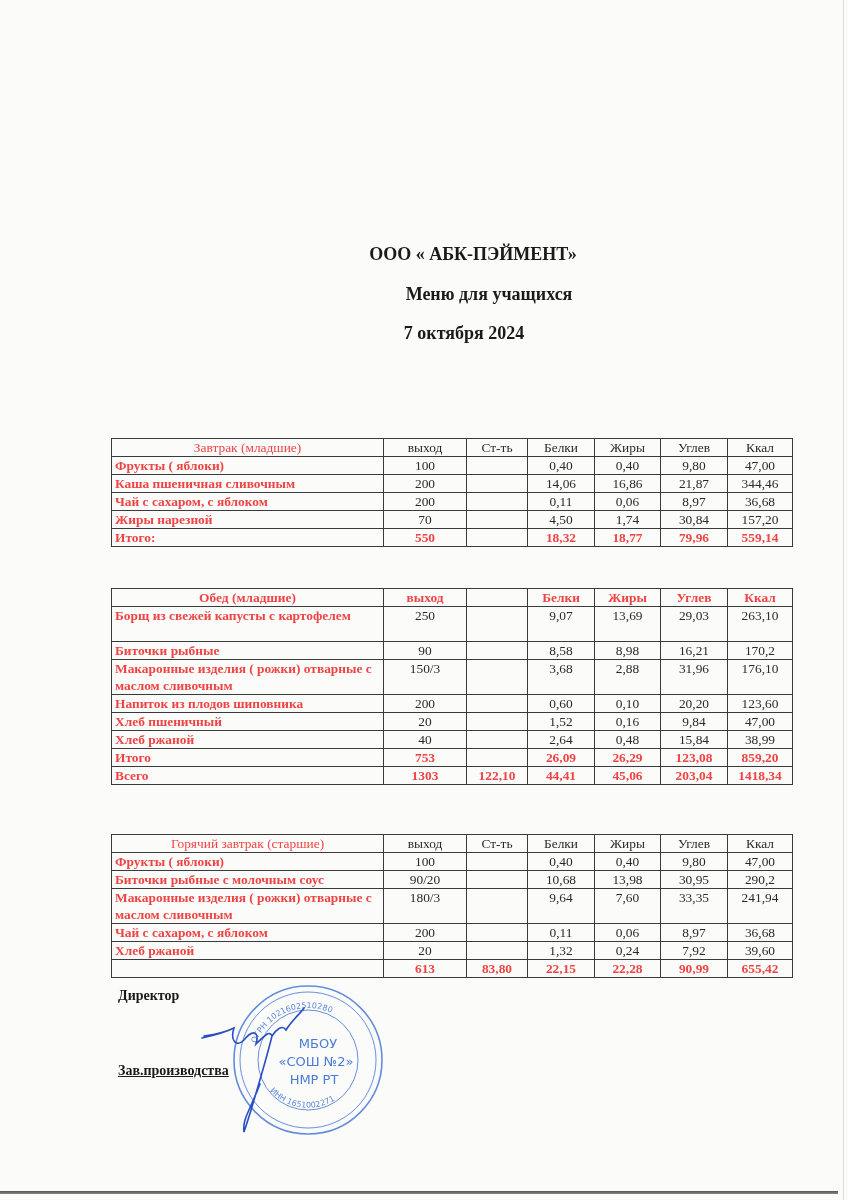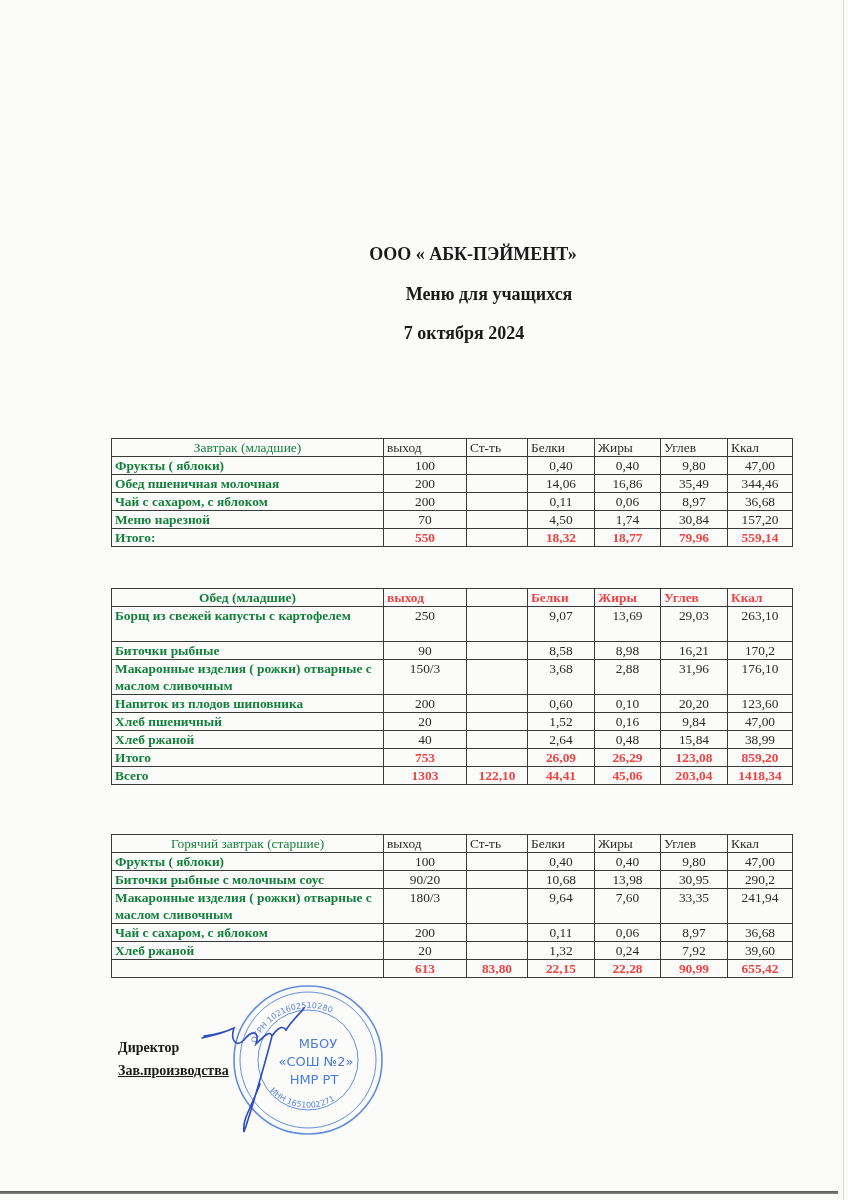"Завтрак (младшие)" table.menu td.name { color: #15803d -> #ef4444 }
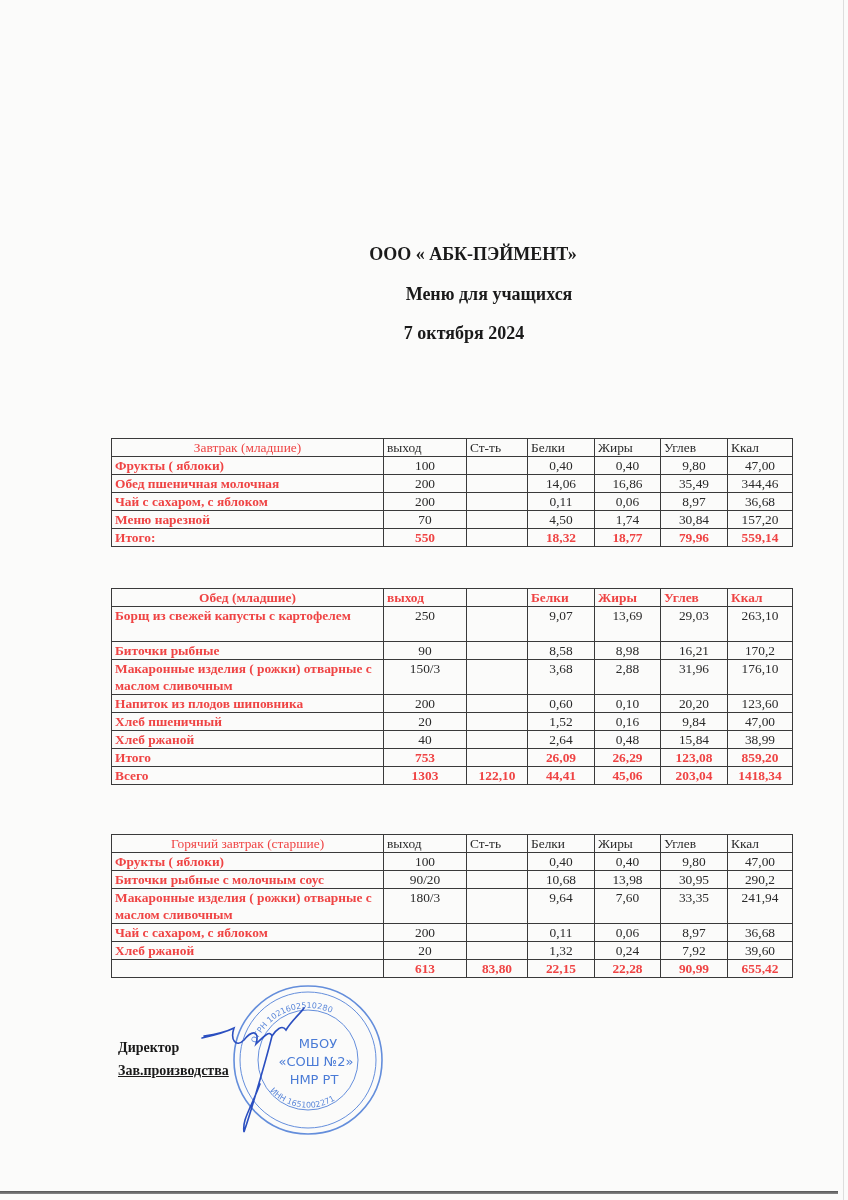"выход" table.menu tr.hdr td { text-align: left -> center }
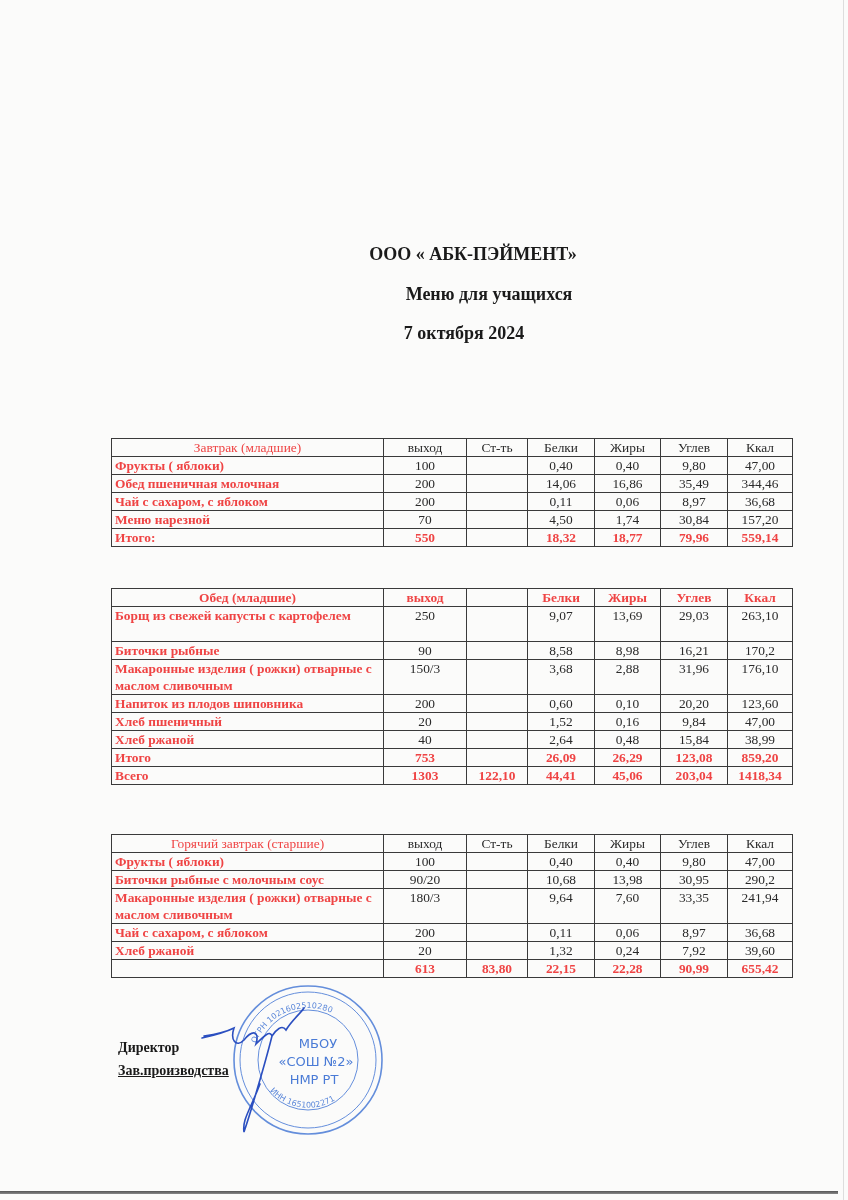"Обед пшеничная молочная" td.name { text: Обед пшеничная молочная -> Каша пшеничная сливочным }
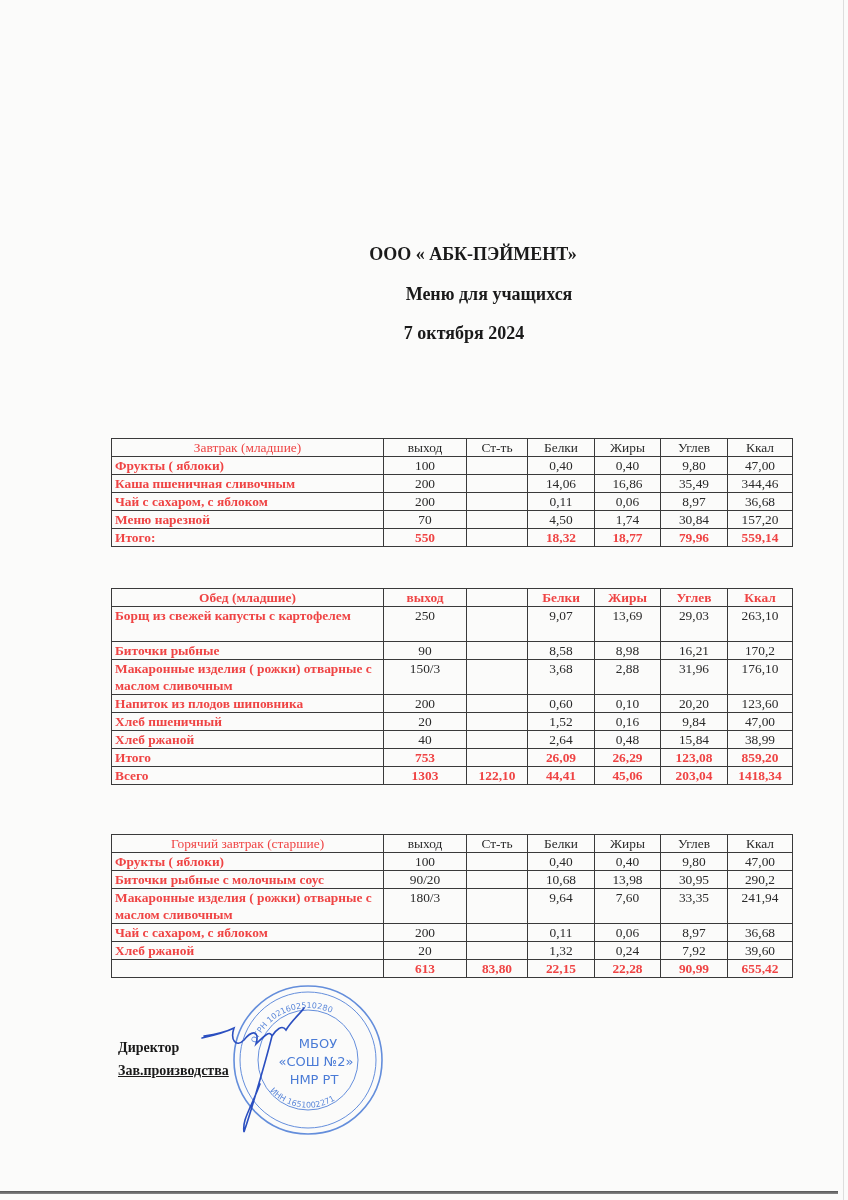"35,49" td { text: 35,49 -> 21,87 }
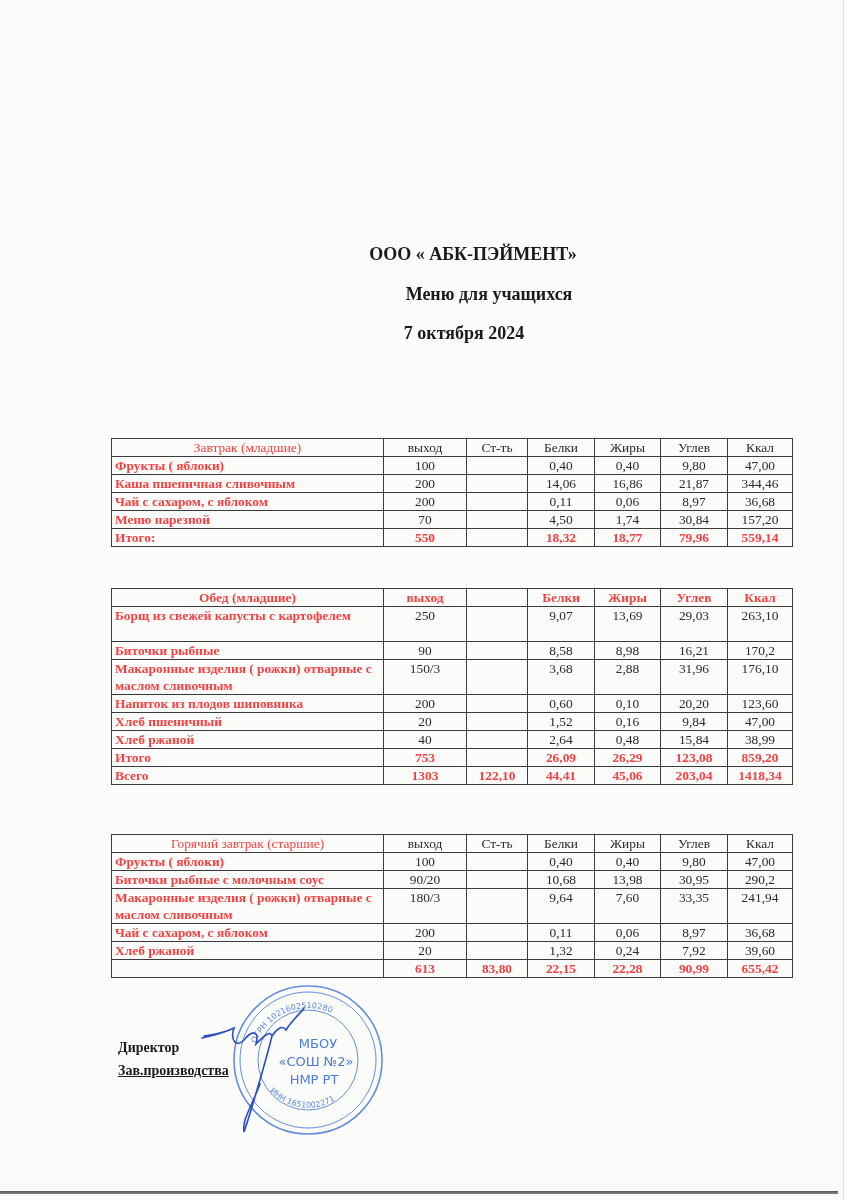"Меню нарезной" td.name { text: Меню -> Жиры }
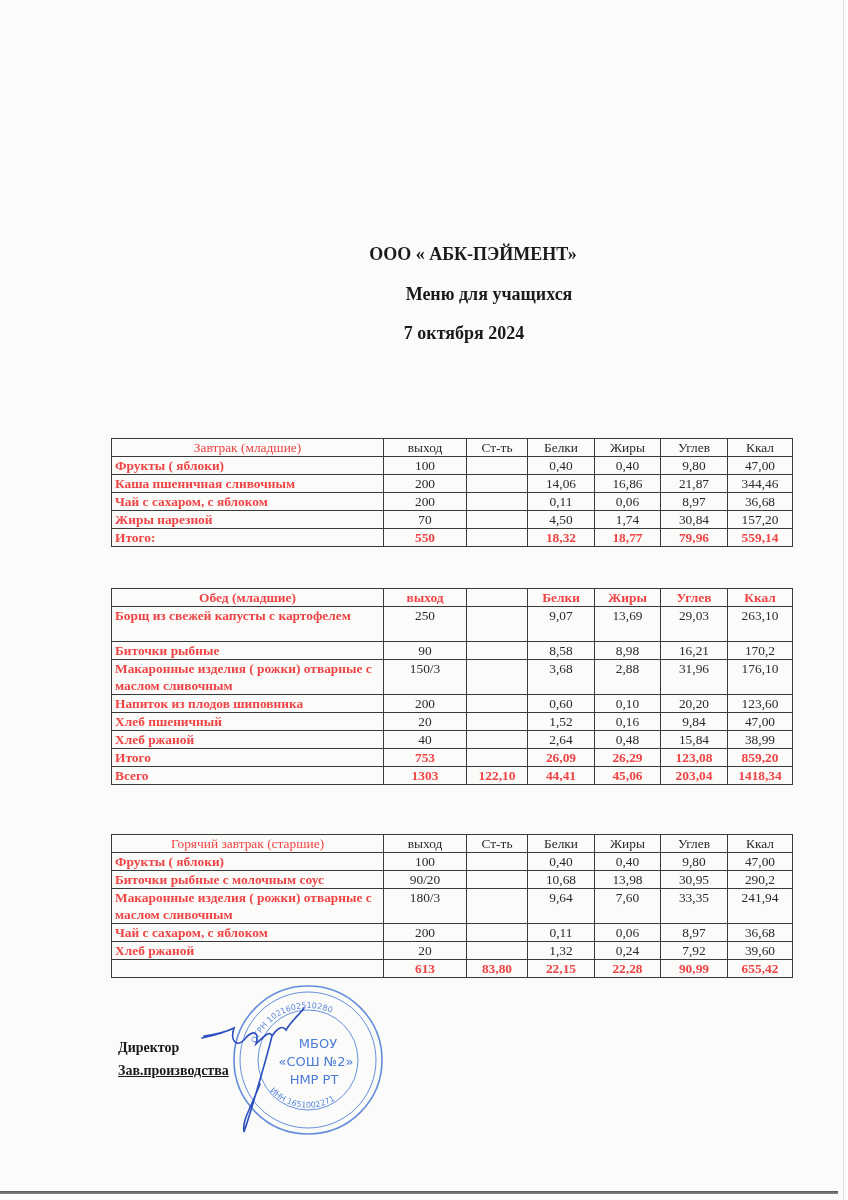"Директор" .sig1 { top: 1040px -> 988px }
